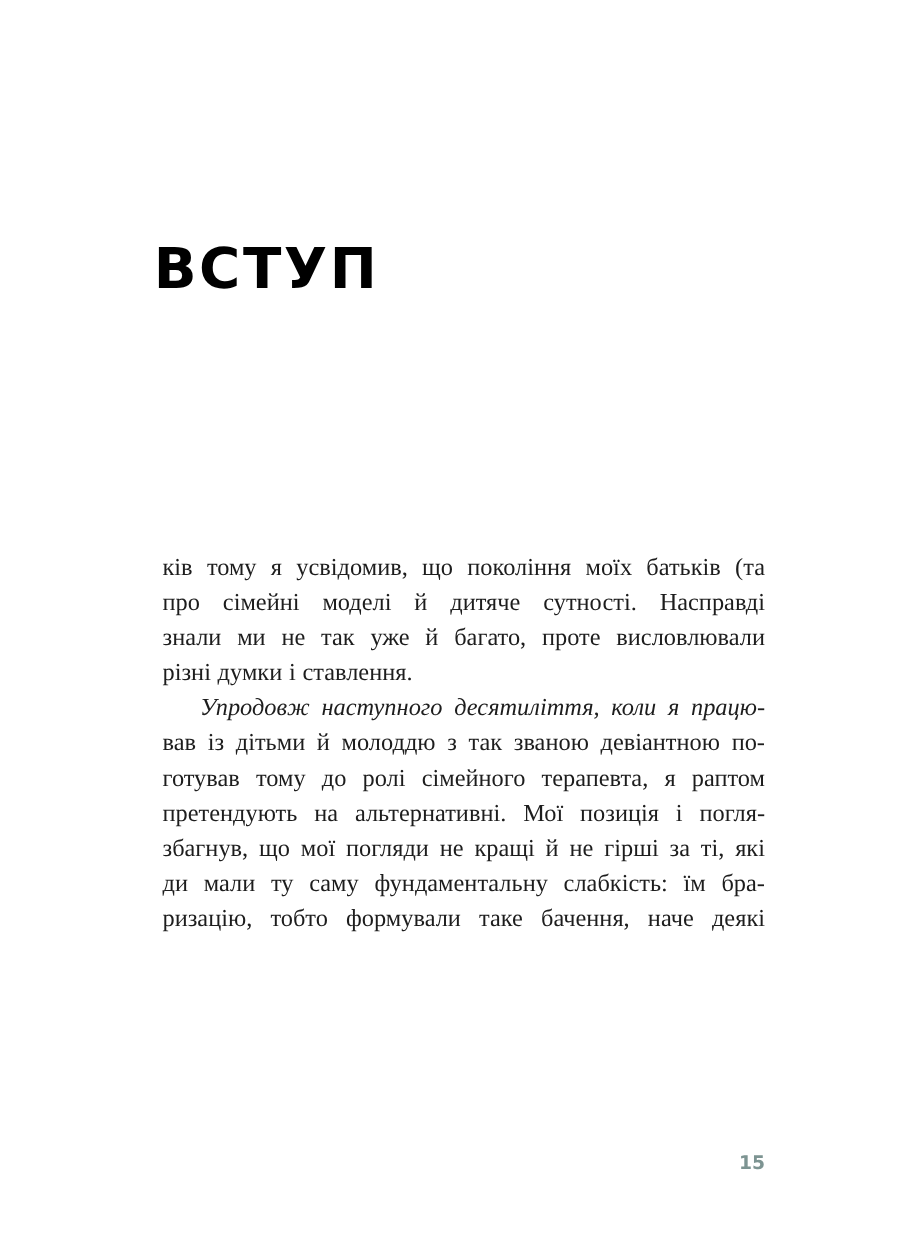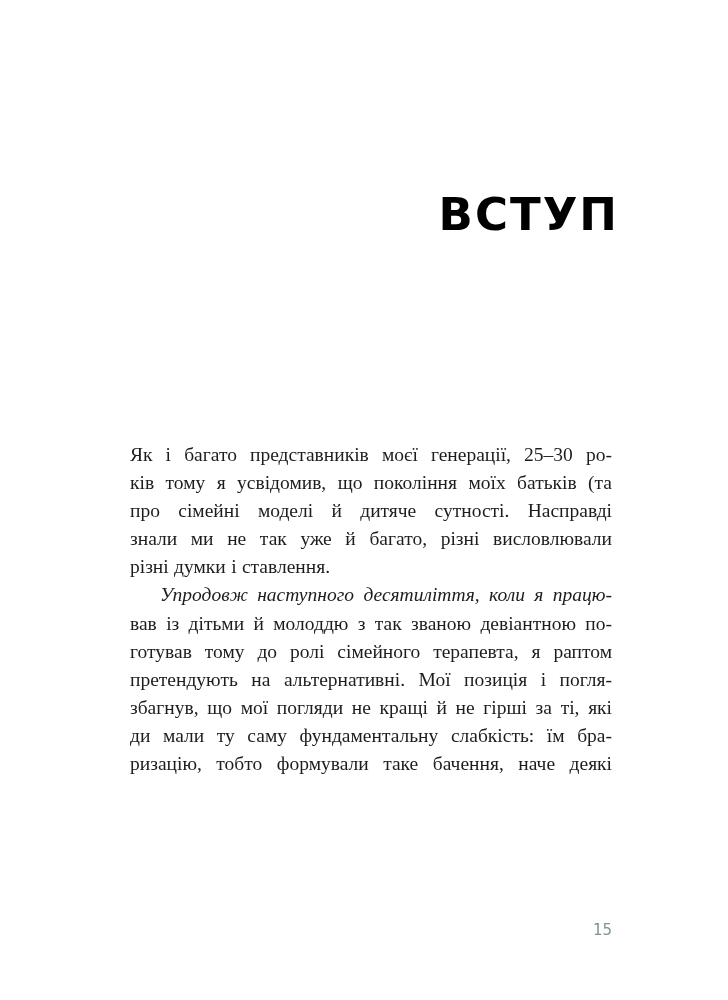"ВСТУП" .chapter-title { text-align: right -> left }
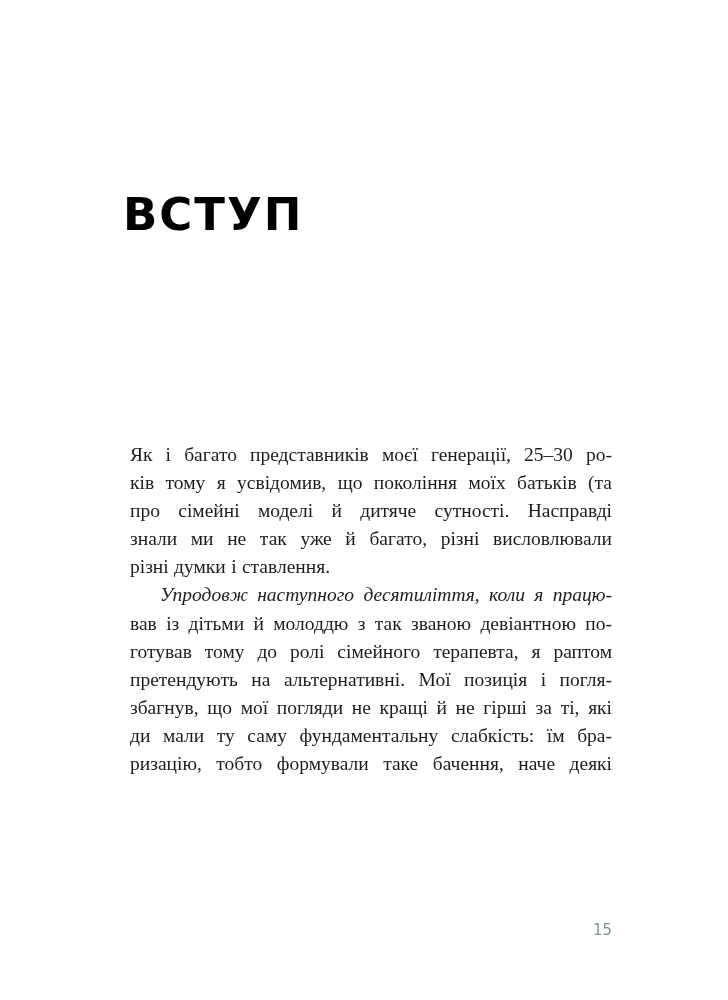"Як і багато представників моєї" div.line { html: <div>Як і багато представників моєї генерації, 25–30 ро-</div> -> none }
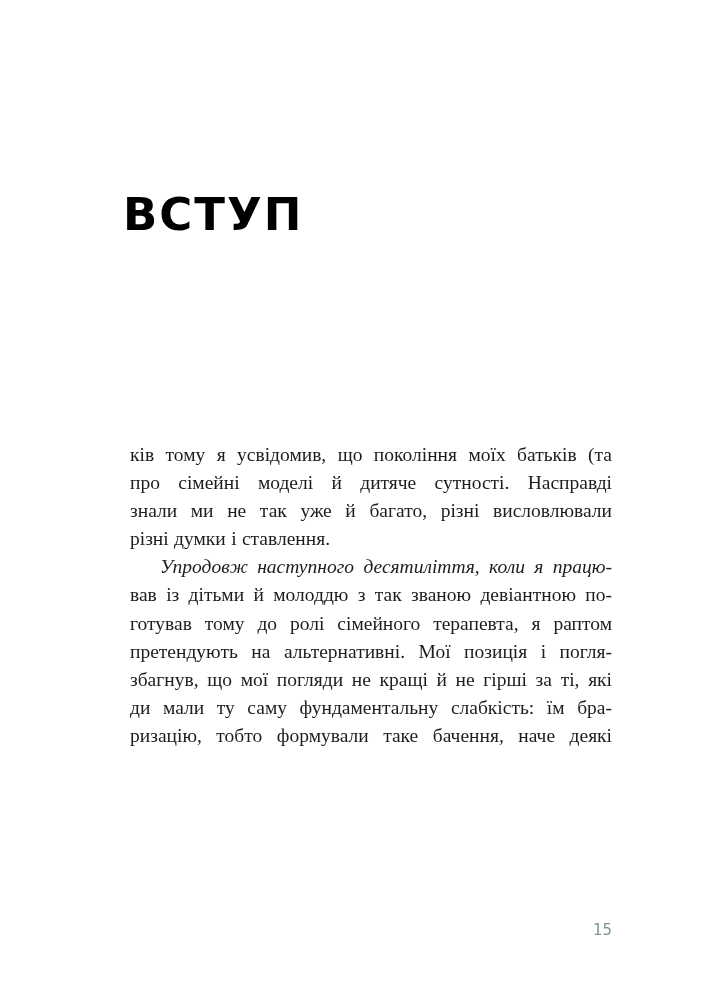"знали ми не так уже" div.line { text: різні -> проте }
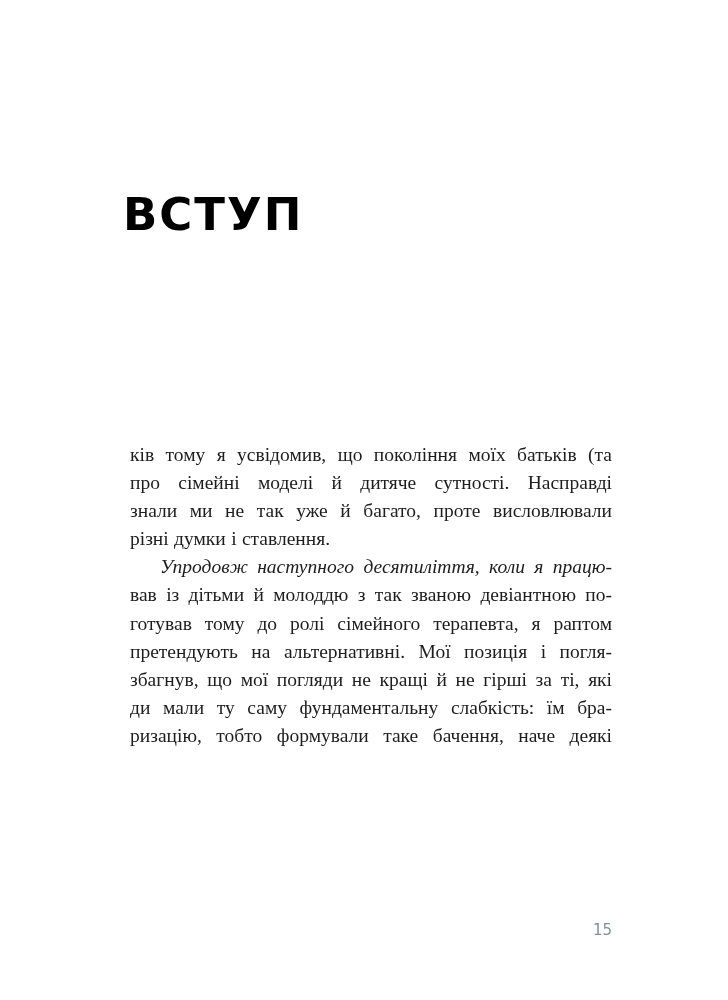"15" .page-number { font-weight: normal -> bold }
